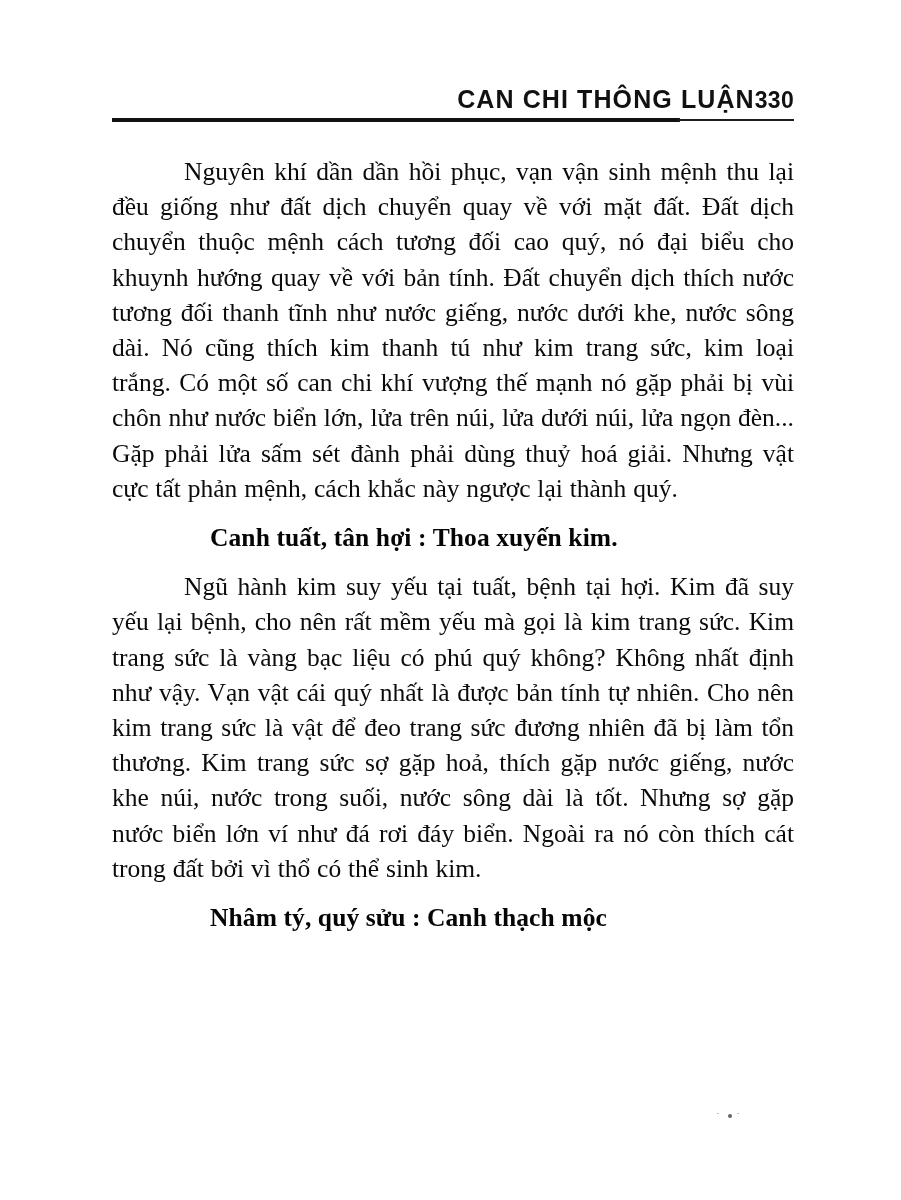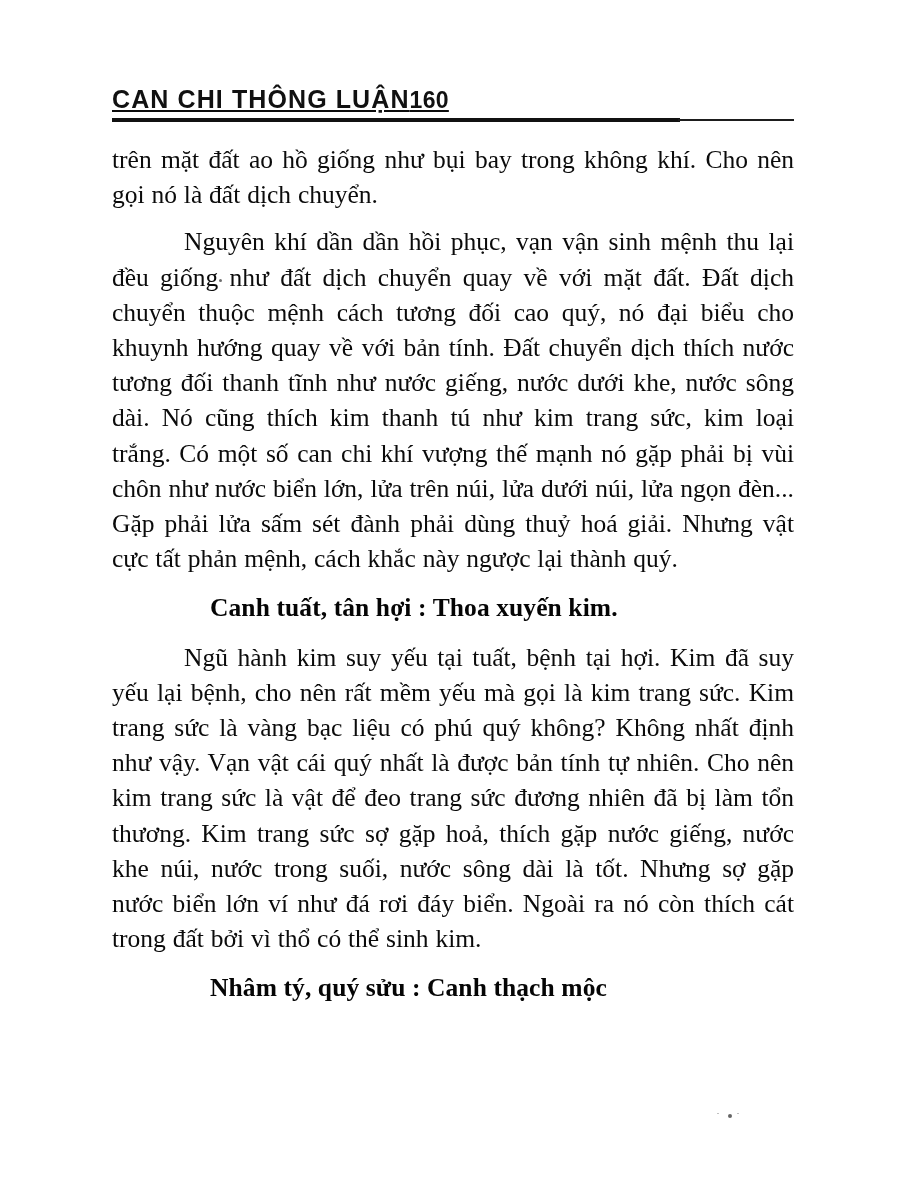"CAN CHI THÔNG LUẬN" .header { justify-content: flex-start -> flex-end; text-decoration: underline -> none }
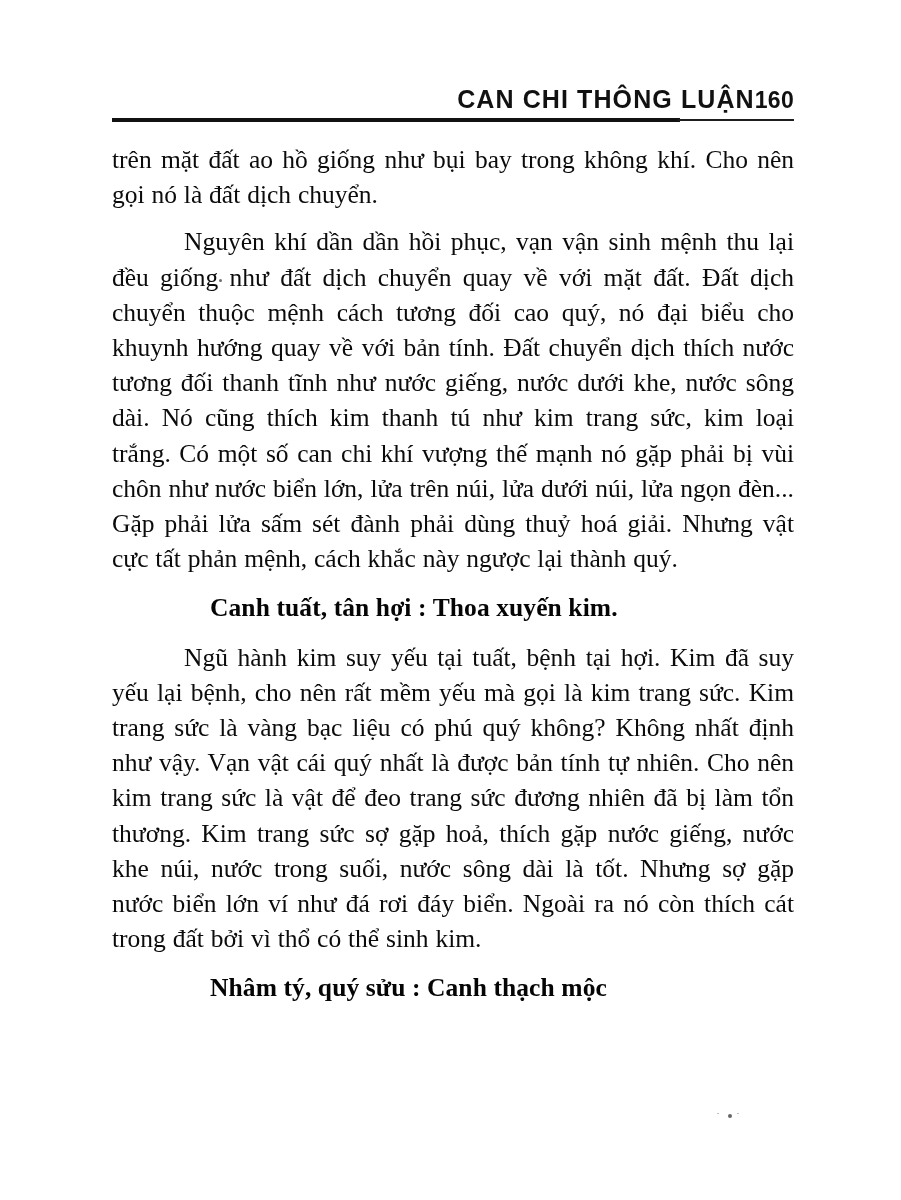"160" div.header-pageno { text: 160 -> 330 }
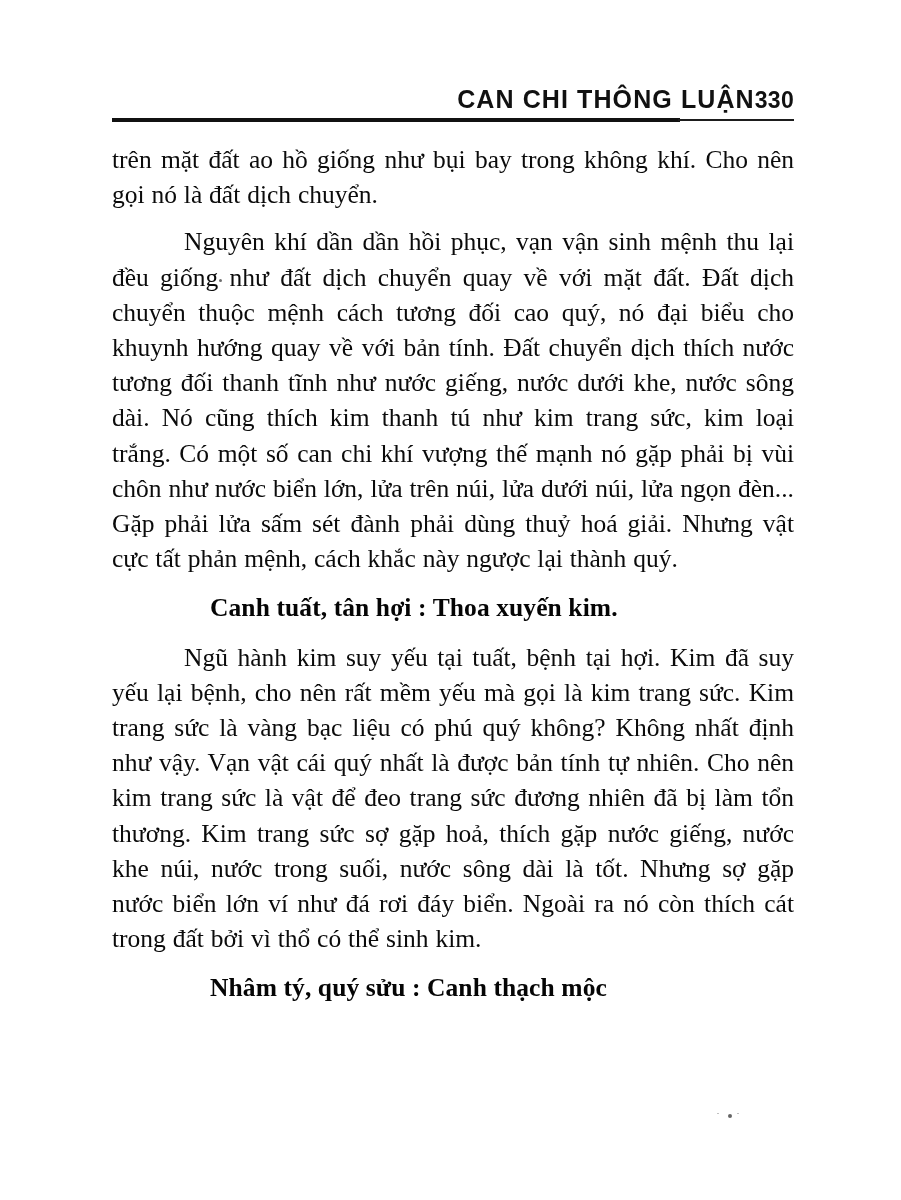"trên mặt đất ao hồ" p.para { html: <p>trên mặt đất ao hồ giống như bụi bay trong không khí. Cho nên gọi nó là đất dịch chuyển.</p> -> none }
